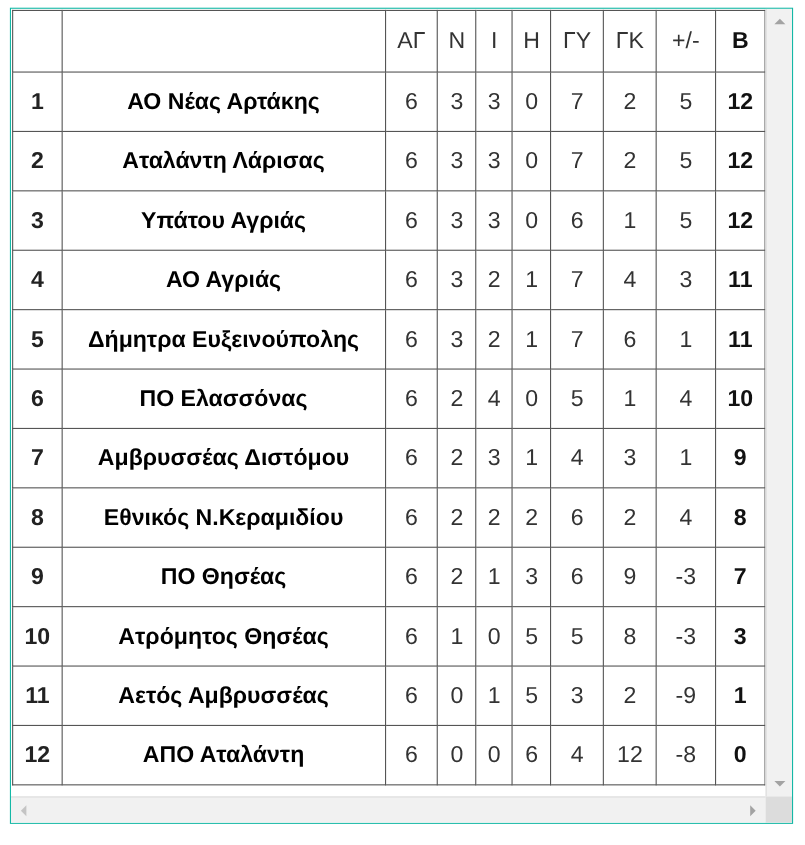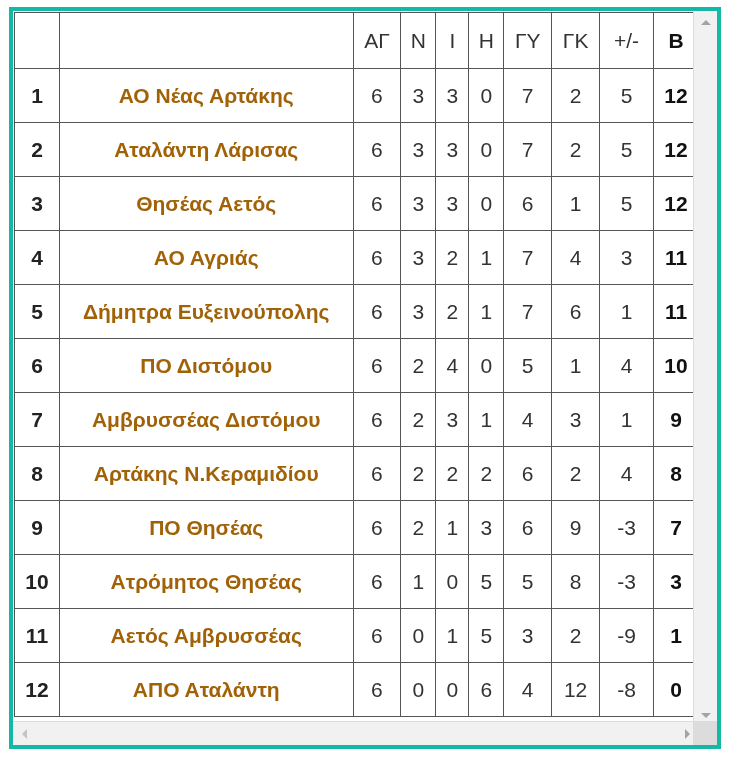"ΑΓ" .frame { border: 4px solid #14b8a6 -> 1px solid #14b8a6 }
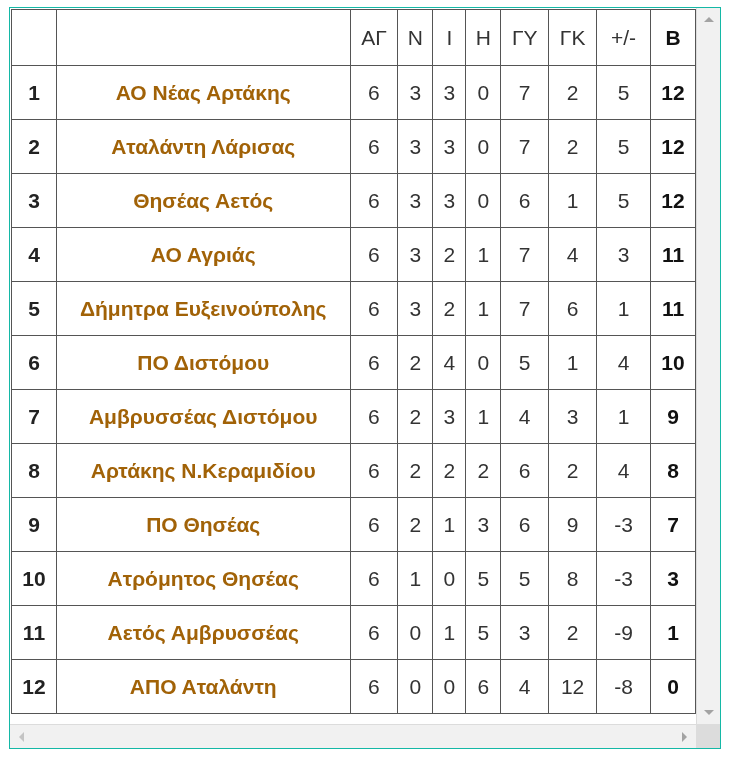"ΑΟ Νέας Αρτάκης" td.team { color: #a16207 -> #000000 }
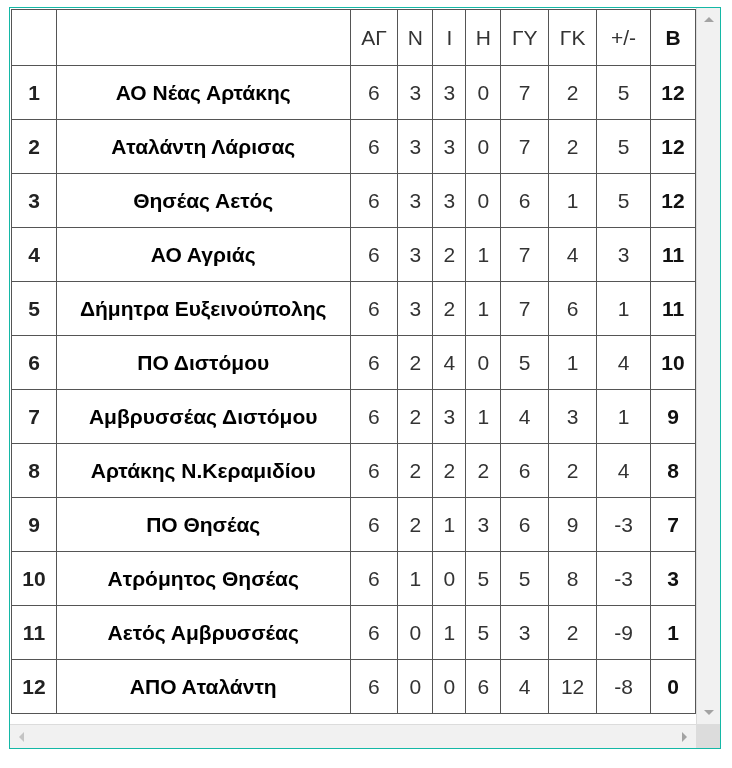"Θησέας Αετός" td.team { text: Θησέας Αετός -> Υπάτου Αγριάς }
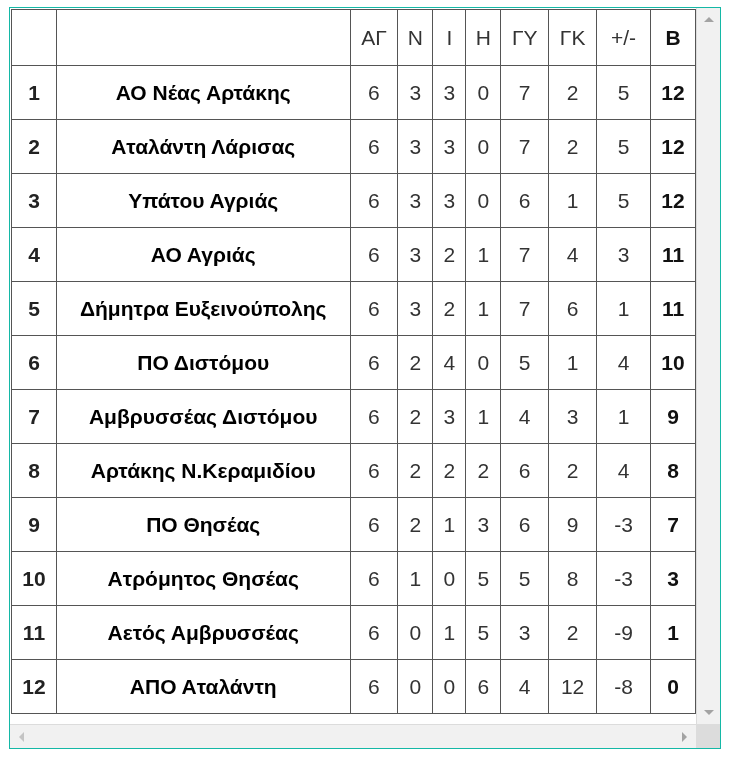"ΠΟ Διστόμου" td.team { text: Διστόμου -> Ελασσόνας }
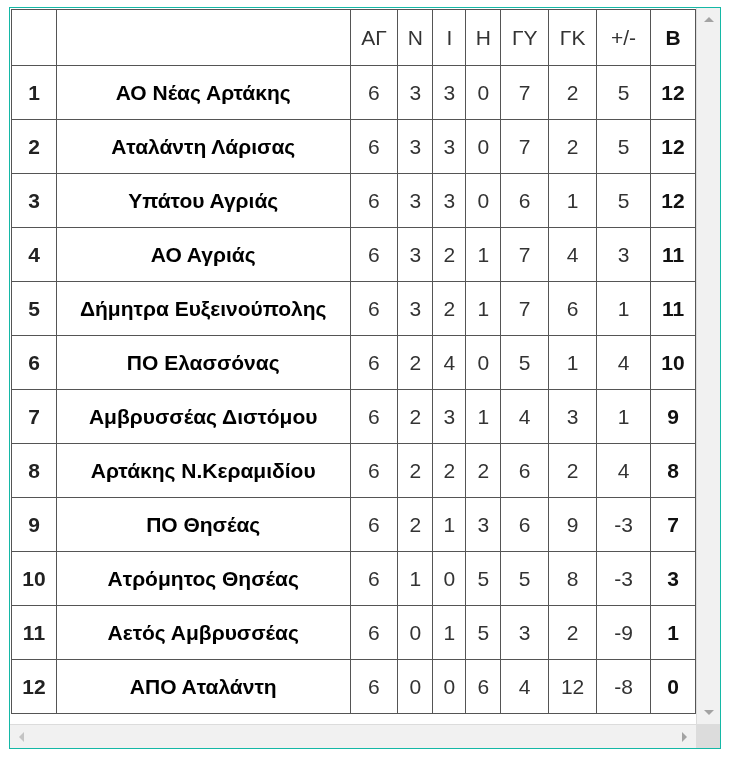"Αρτάκης Ν.Κεραμιδίου" td.team { text: Αρτάκης -> Εθνικός }
